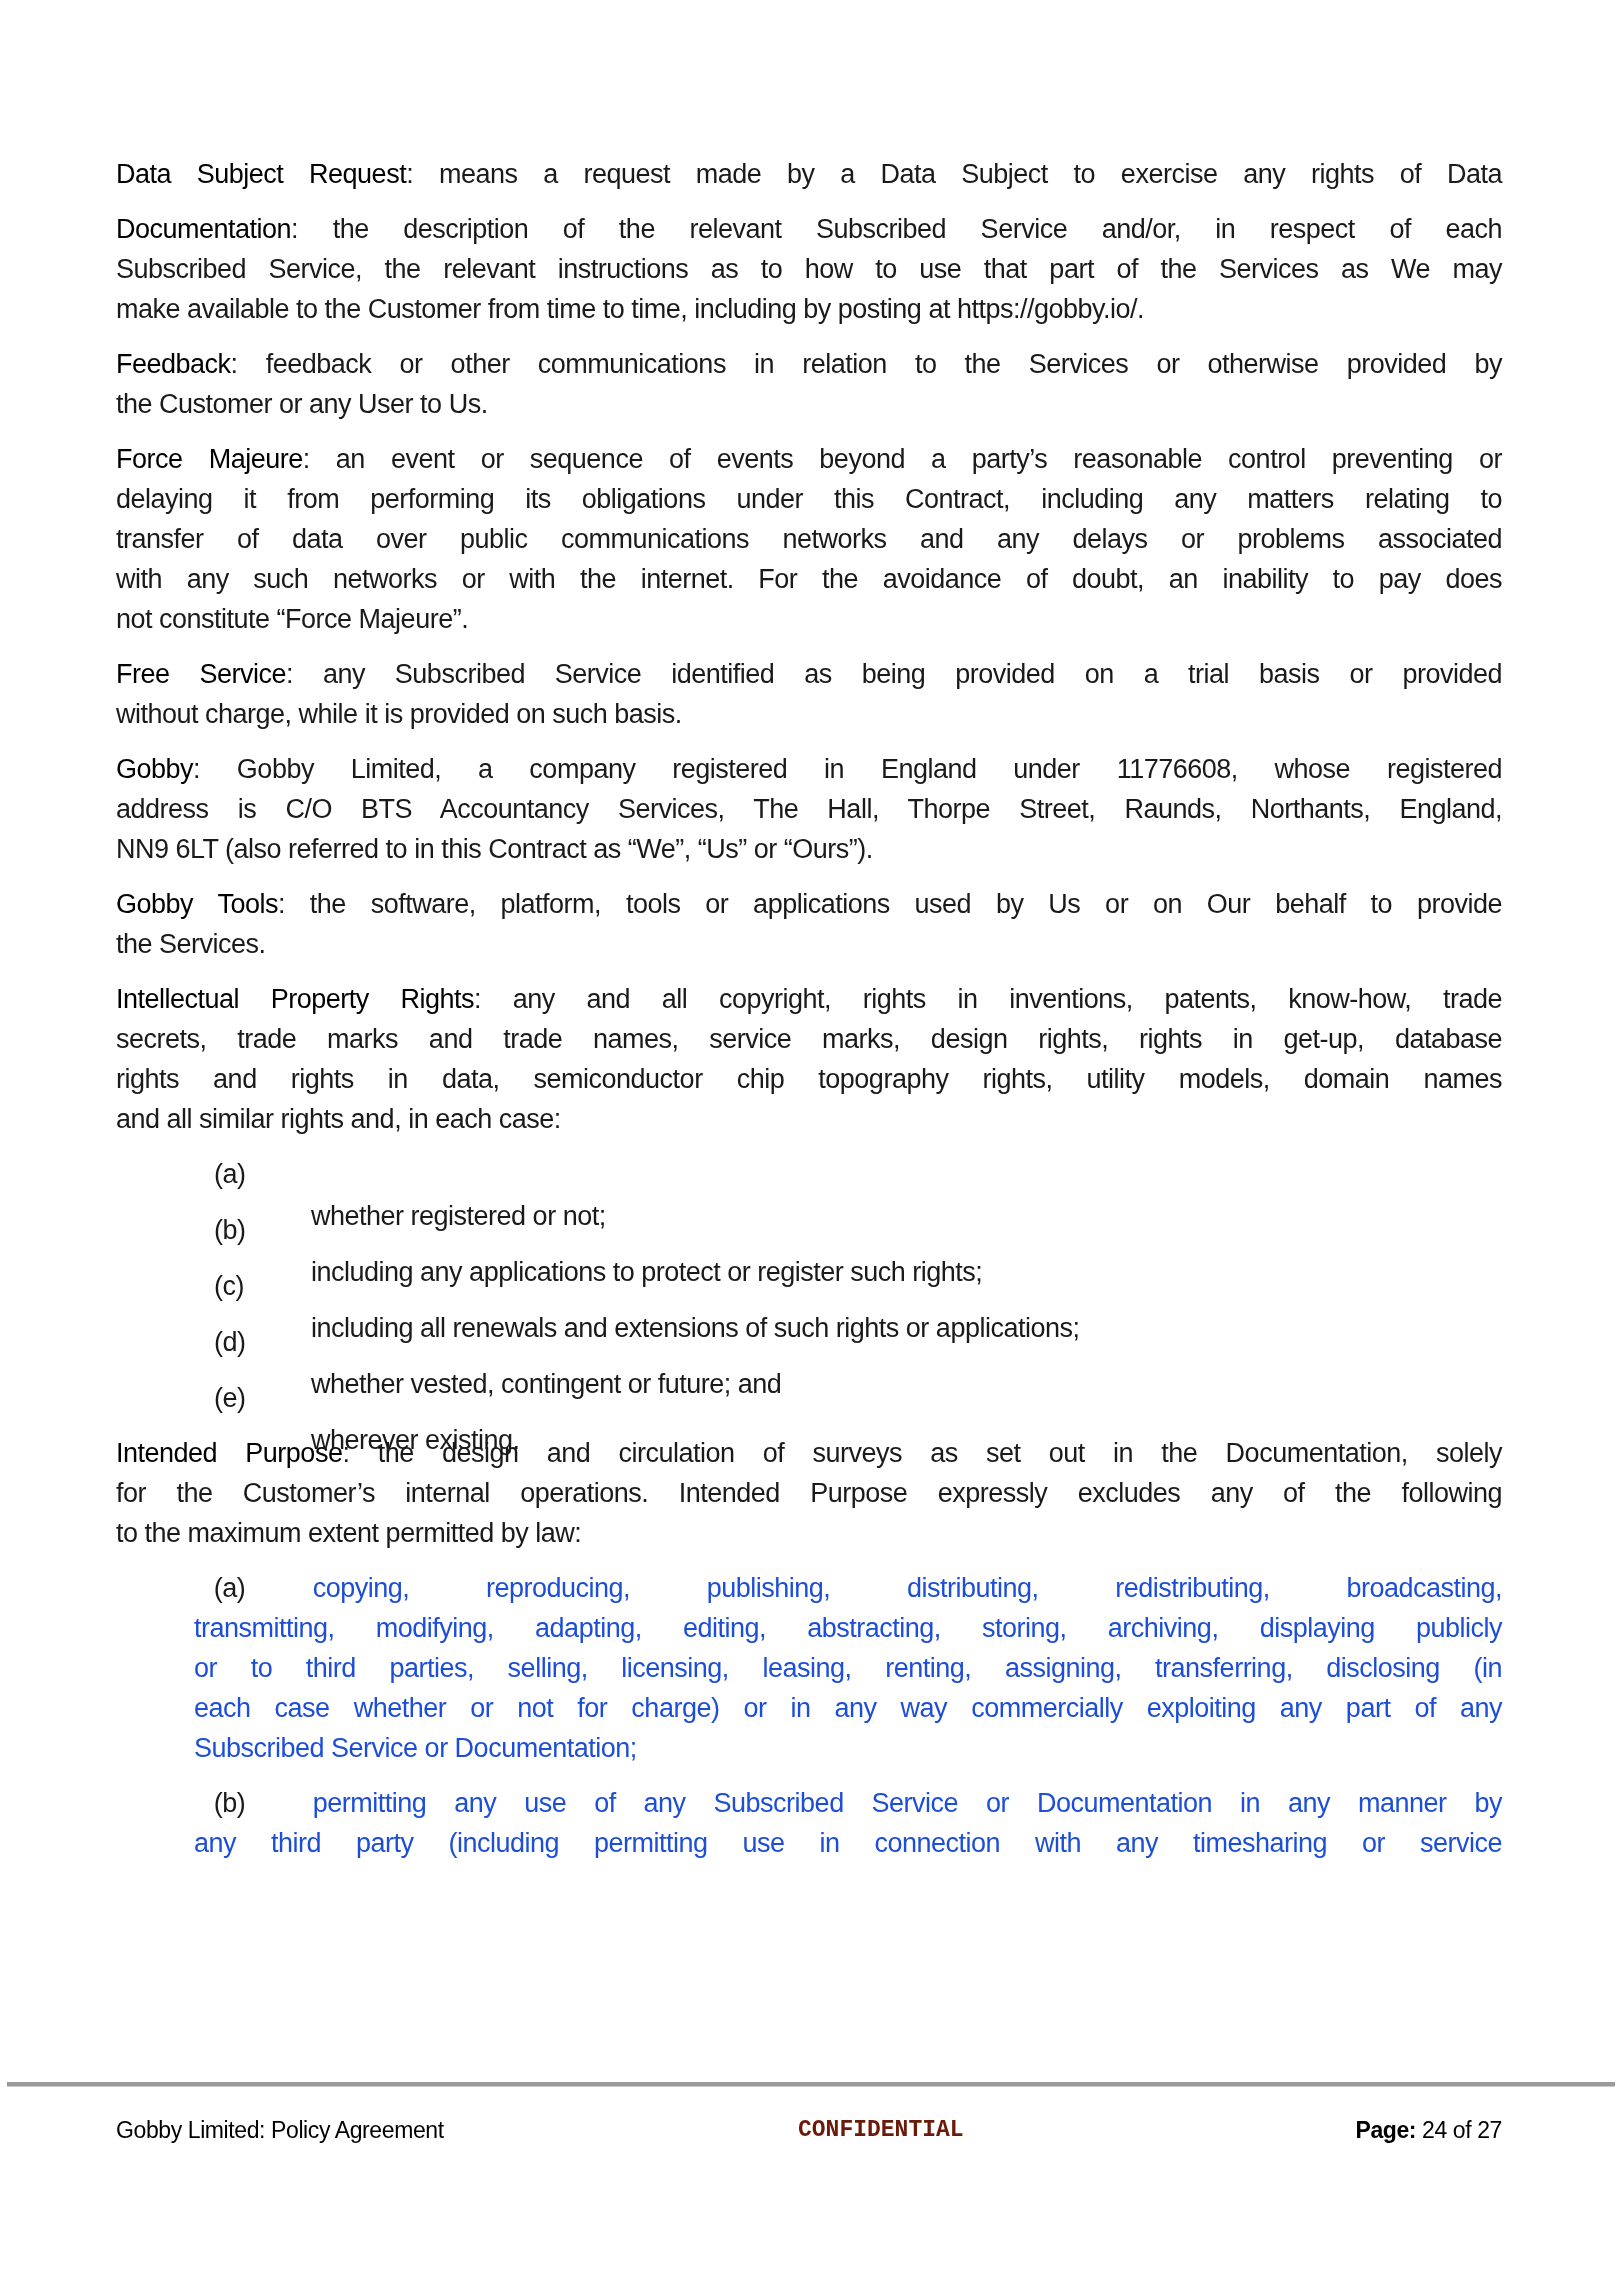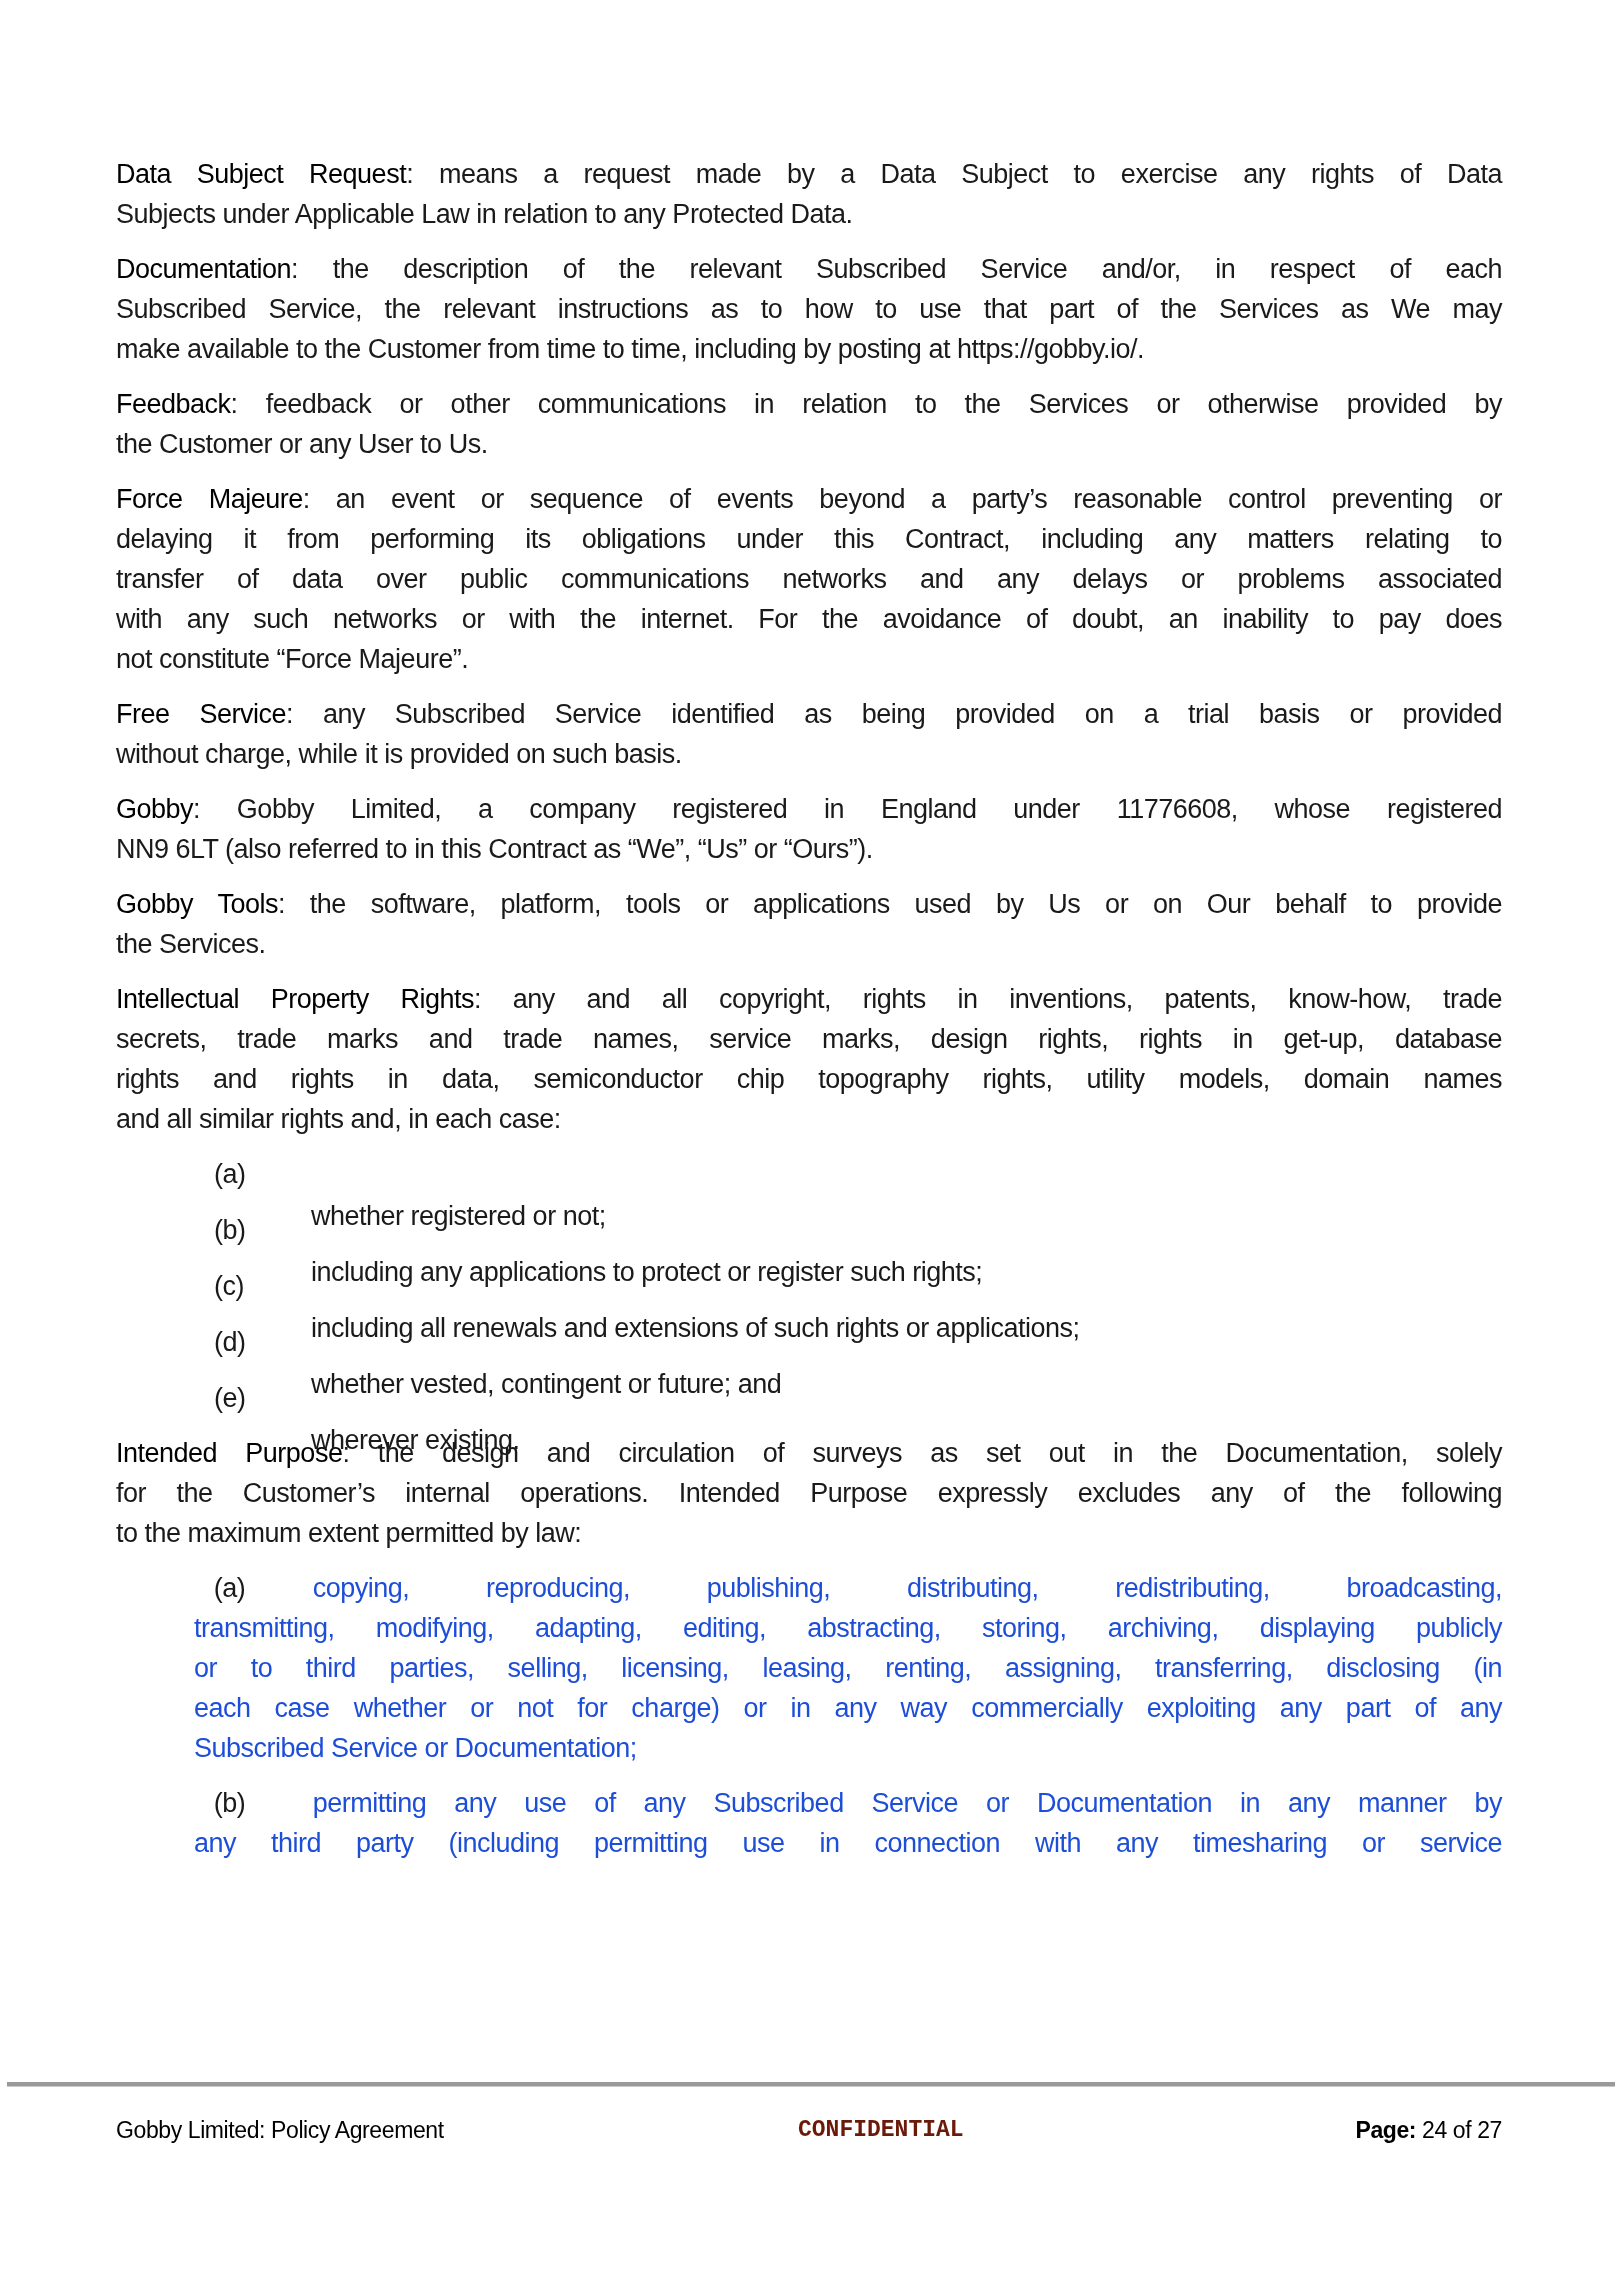"Subjects under Applicable Law in" span.line { html: <span>Subjects under Applicable Law in relation to any Protected Data.</span> -> none }
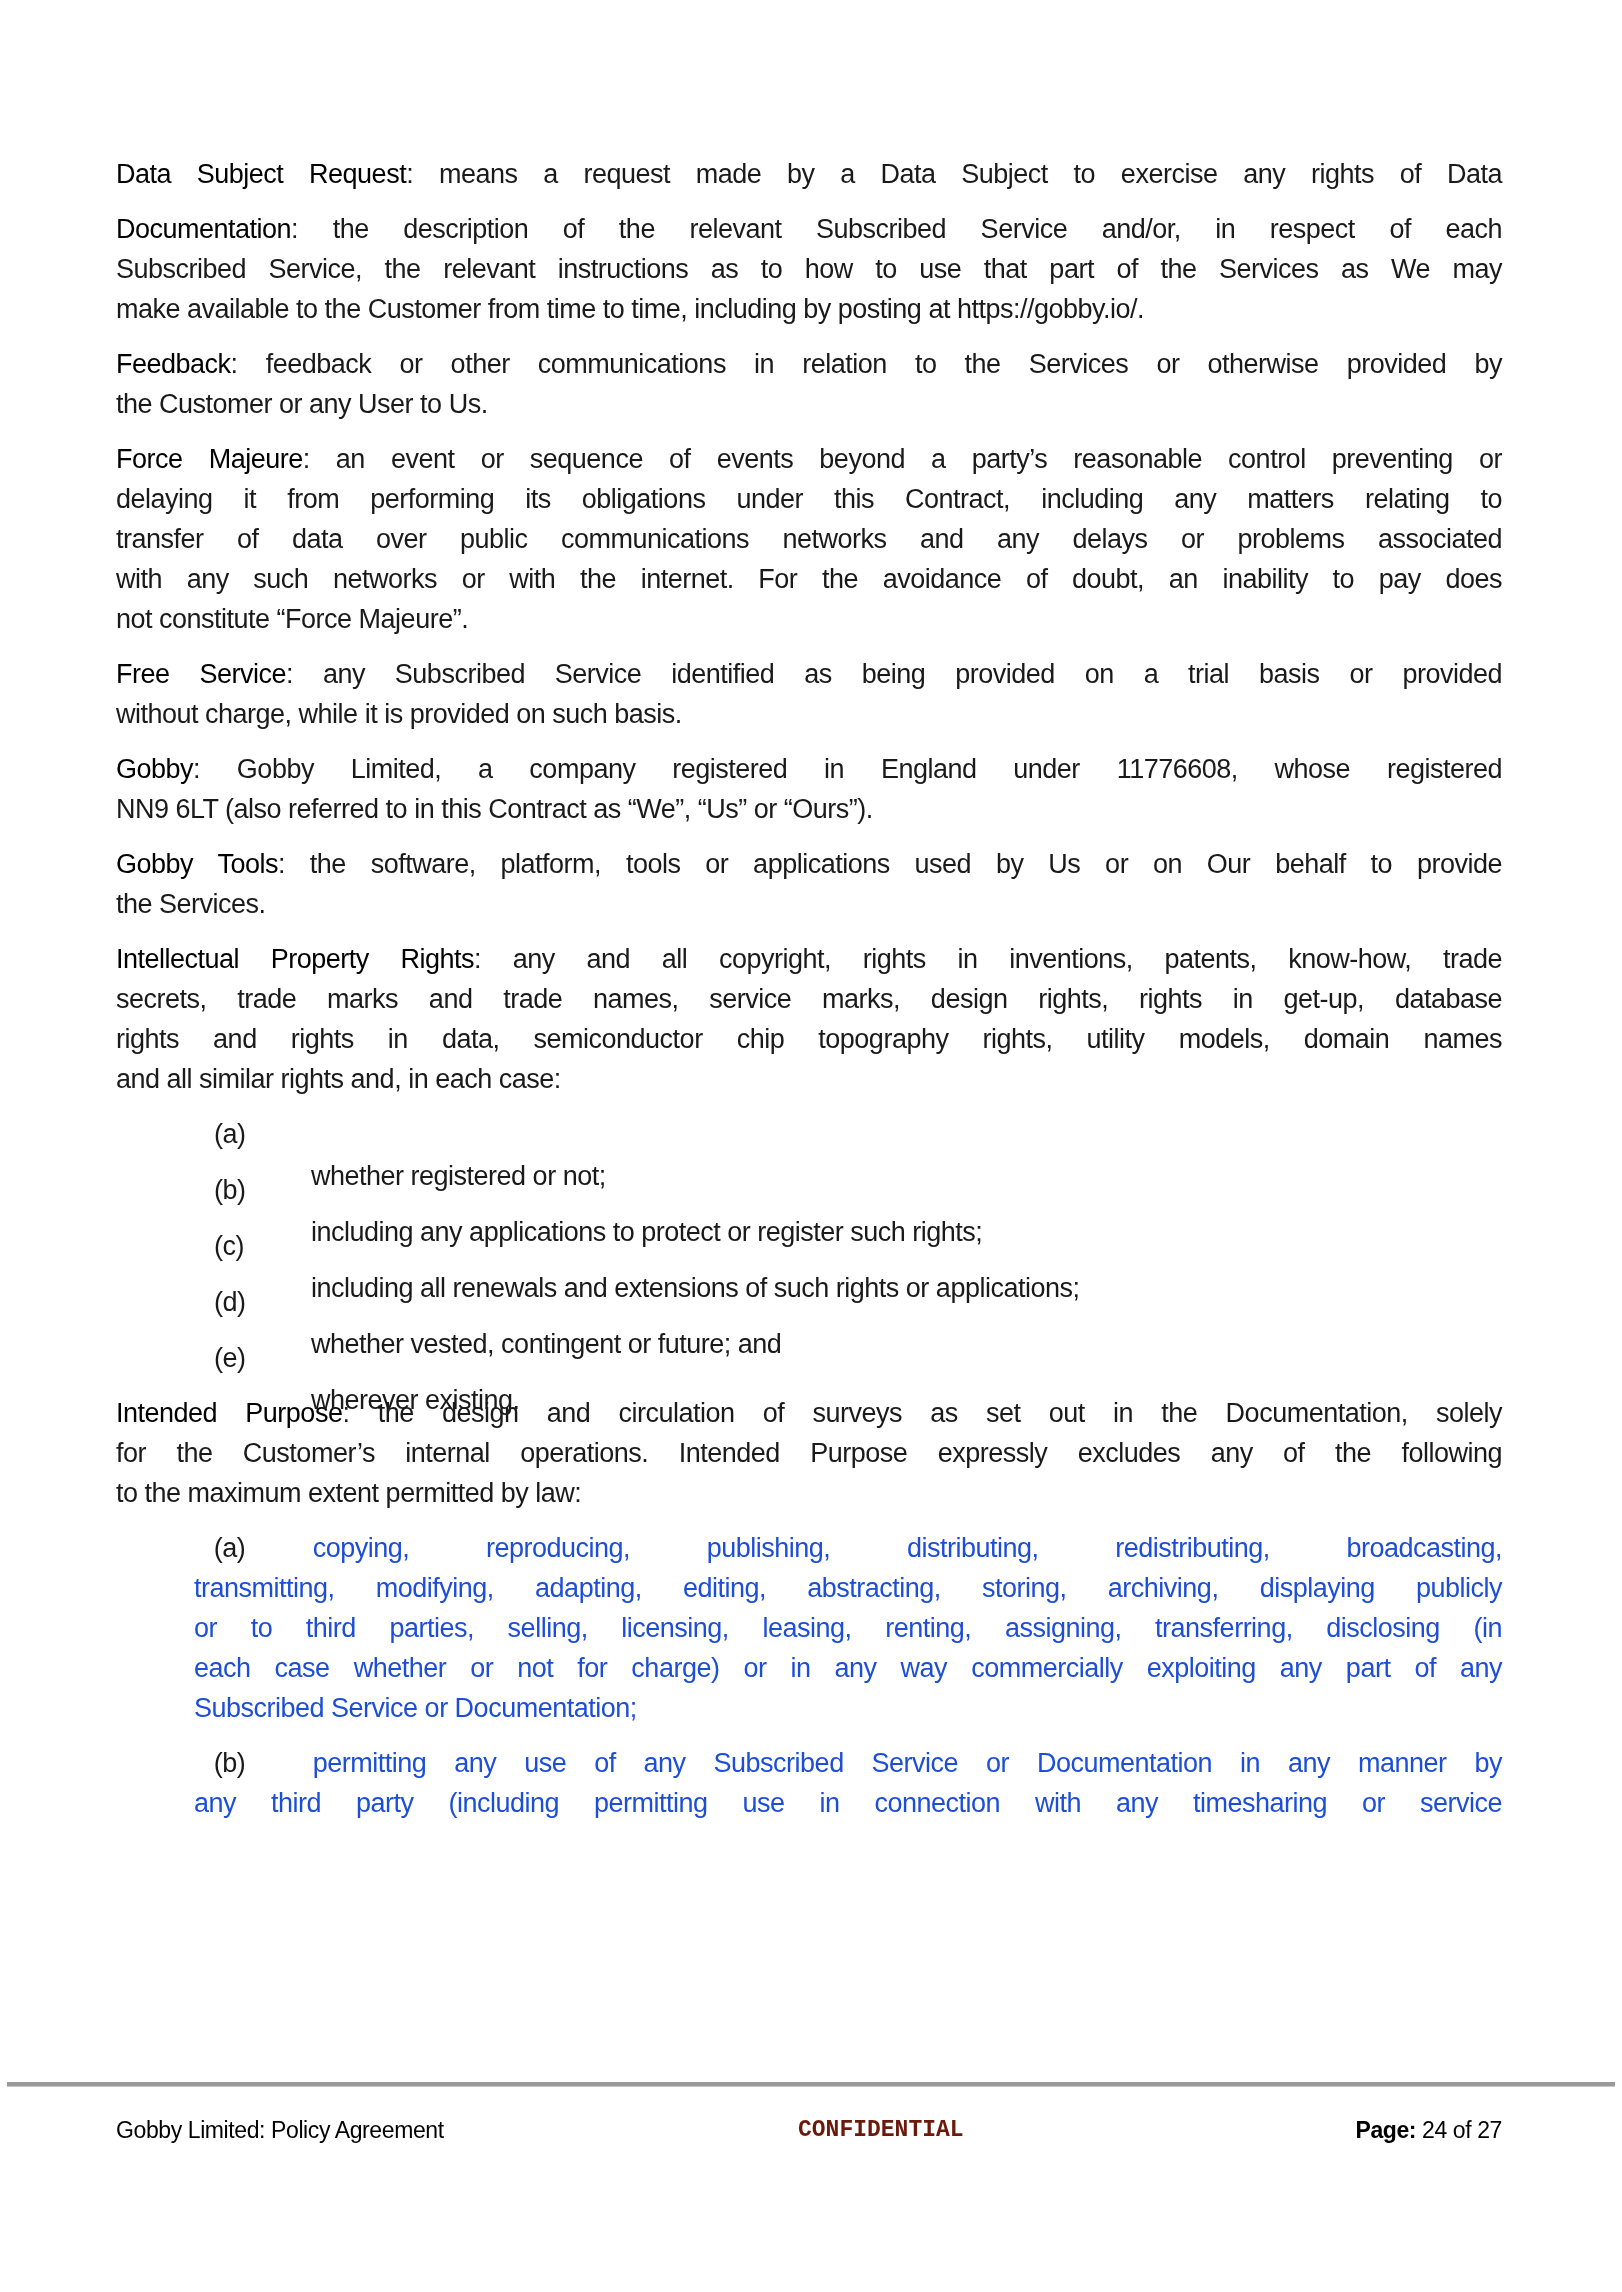"address is C/O BTS Accountancy" span.line { html: none -> <span>address is C/O BTS Accountancy Services, The Hall, Thorpe Street, Raunds, Northants, England,</span> }
